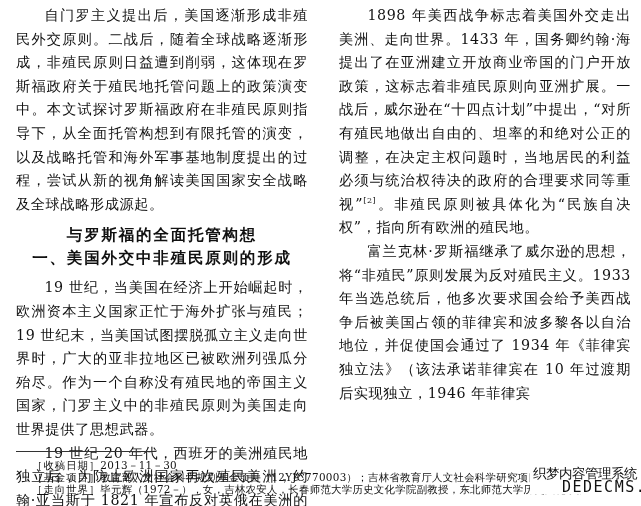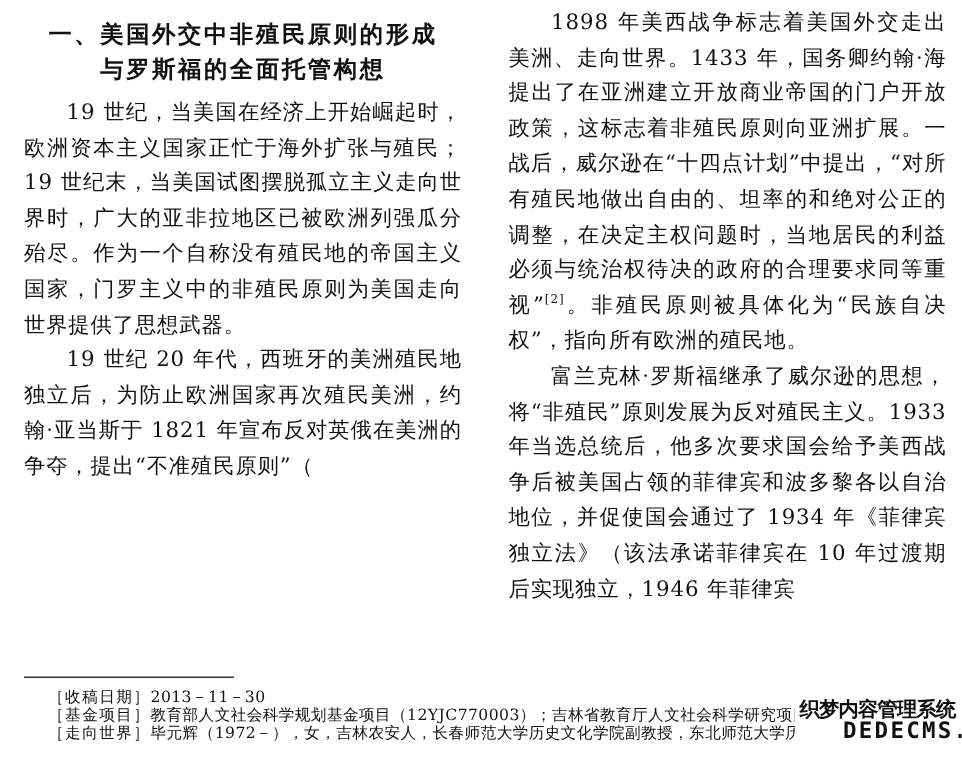"自门罗主义提出后，美国逐渐形成非殖民外交原则。二战后，随着全球战略逐渐形成，非殖" p.para { html: none -> <p>自门罗主义提出后，美国逐渐形成非殖民外交原则。二战后，随着全球战略逐渐形成，非殖民原则日益遭到削弱，这体现在罗斯福政府关于殖民地托管问题上的政策演变中。本文试探讨罗斯福政府在非殖民原则指导下，从全面托管构想到有限托管的演变，以及战略托管和海外军事基地制度提出的过程，尝试从新的视角解读美国国家安全战略及全球战略形成源起。</p> }
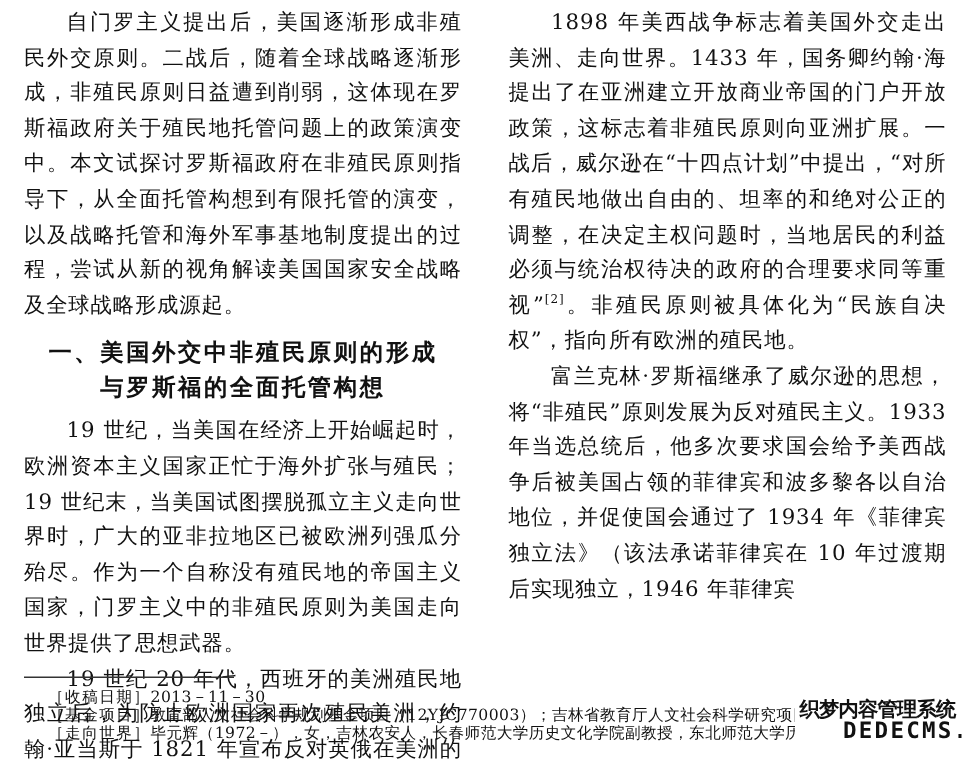"一、美国外交中非殖民原则的形成" span { order: before "与罗斯福的全面托管构想" -> after "与罗斯福的全面托管构想" }
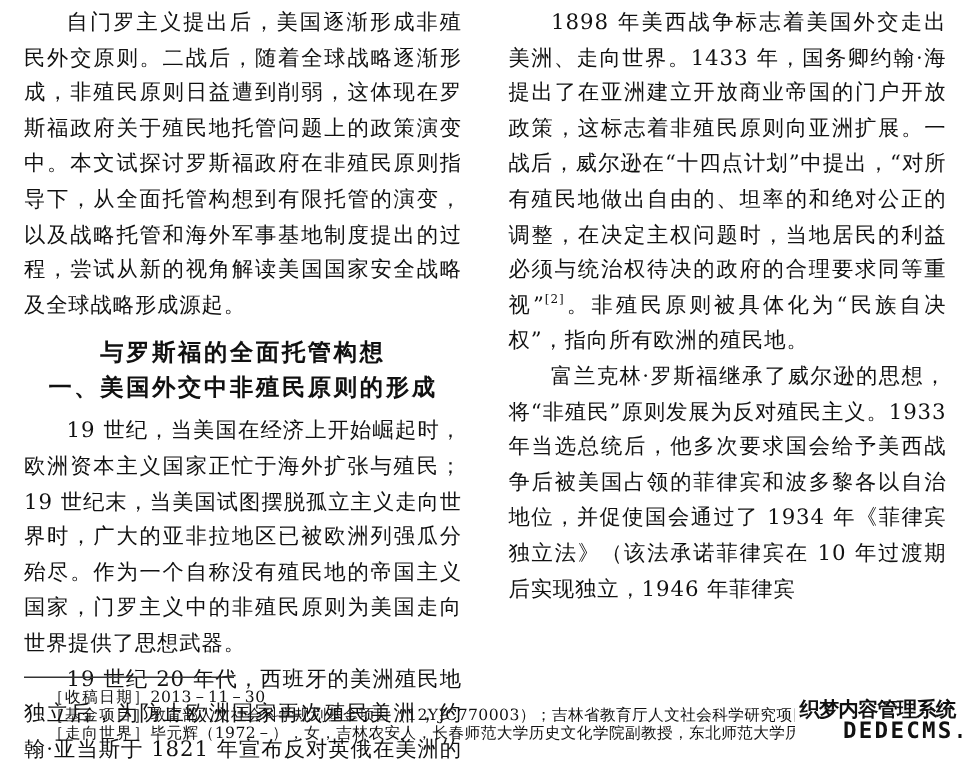"织梦内容管理系统" .watermark { font-weight: bold -> normal }
